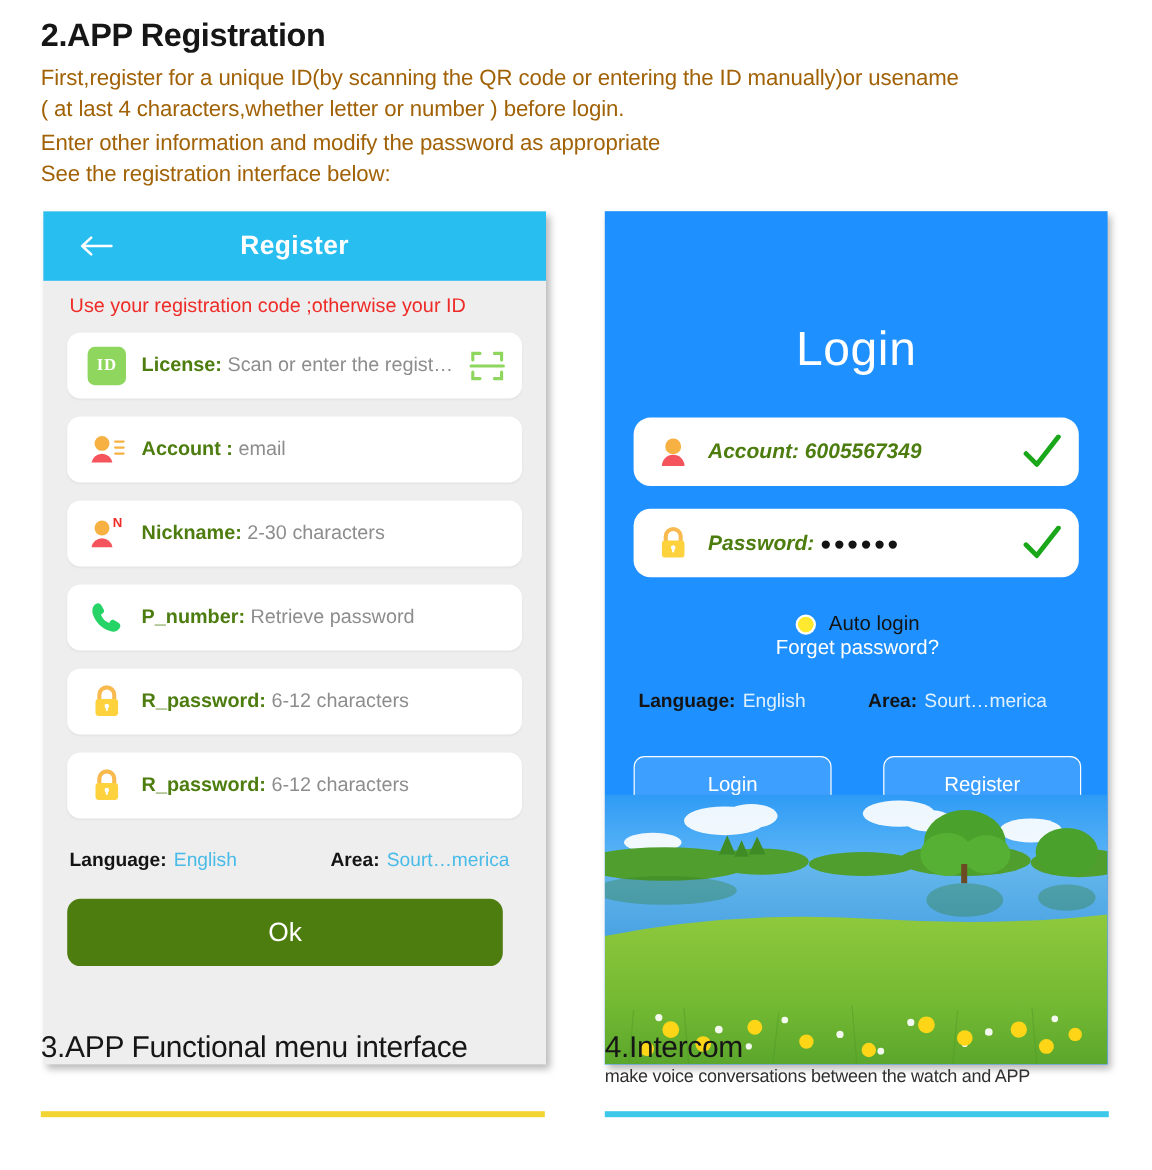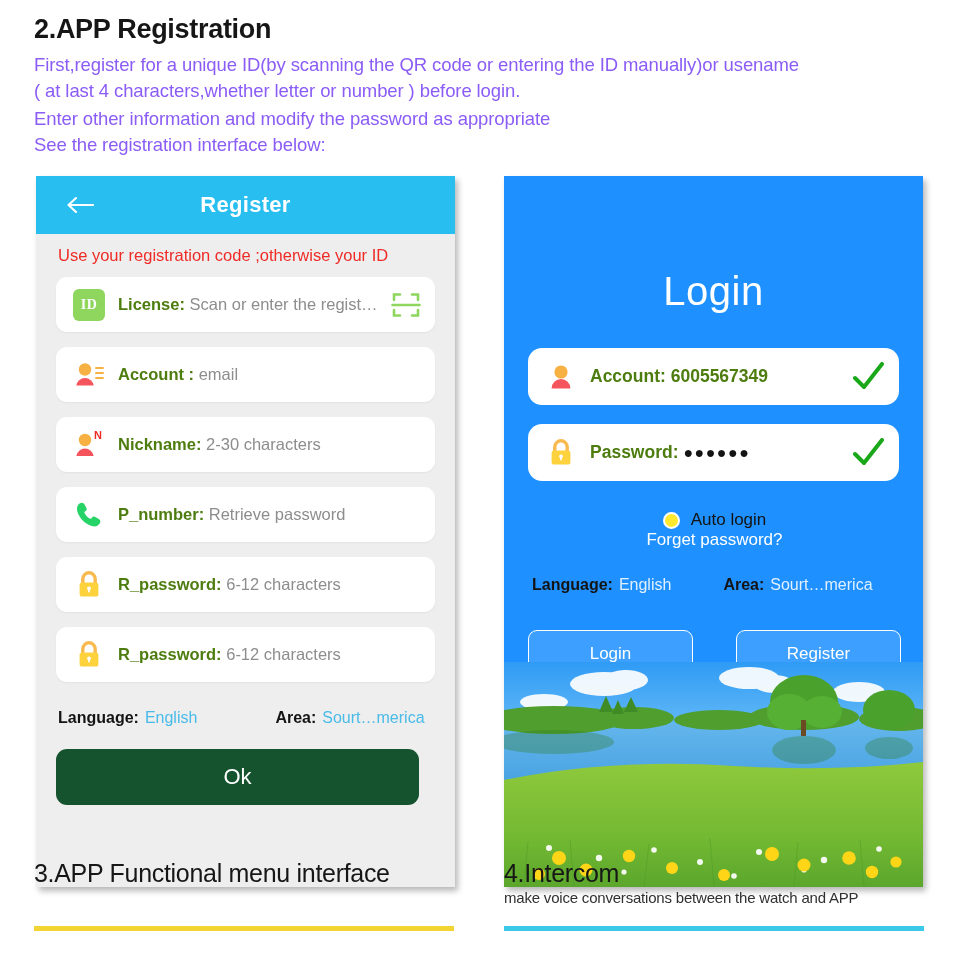"First,register for a unique ID(by" .intro-line { color: #8b5cf6 -> #a16207 }
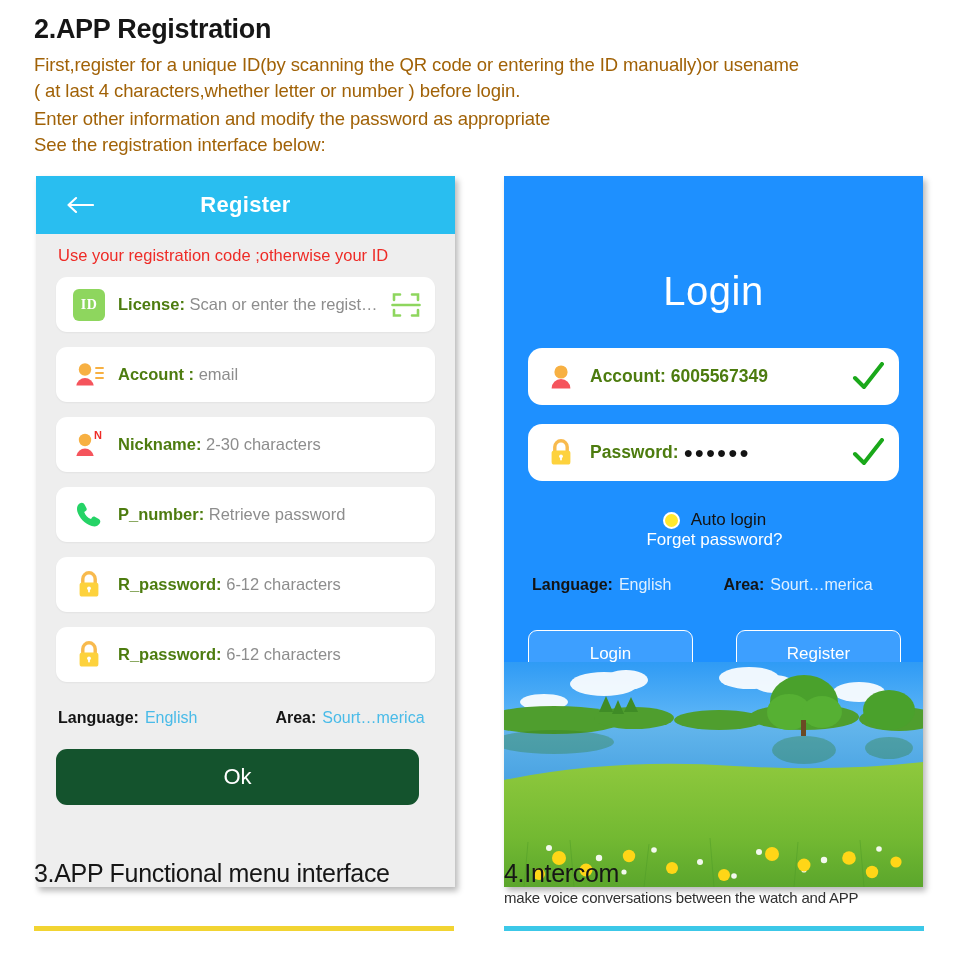"Account: 6005567349" .login-field { font-style: none -> italic }
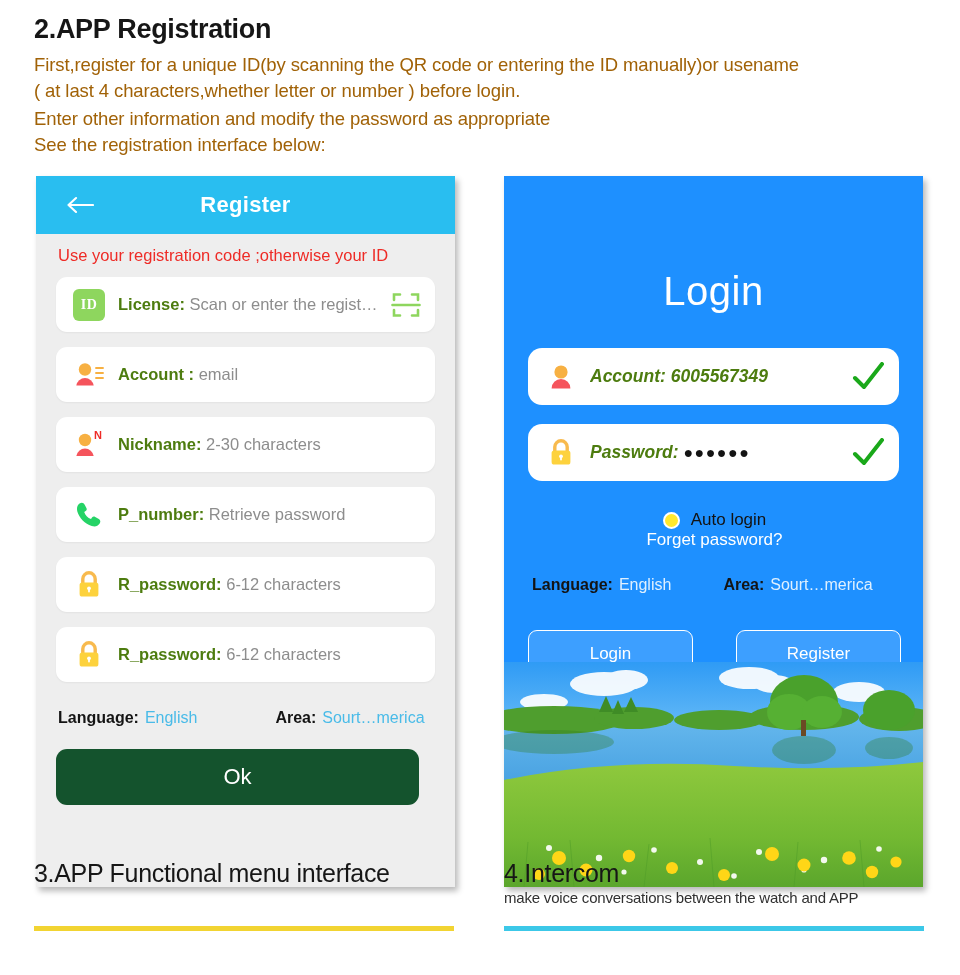"Ok" .ok-btn { background: #14532d -> #4d7c0f }
